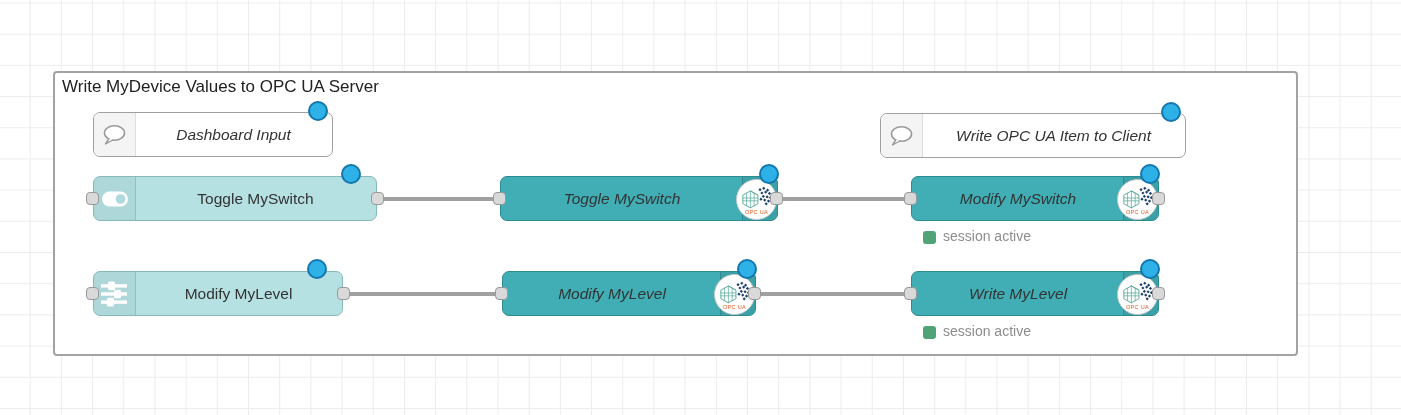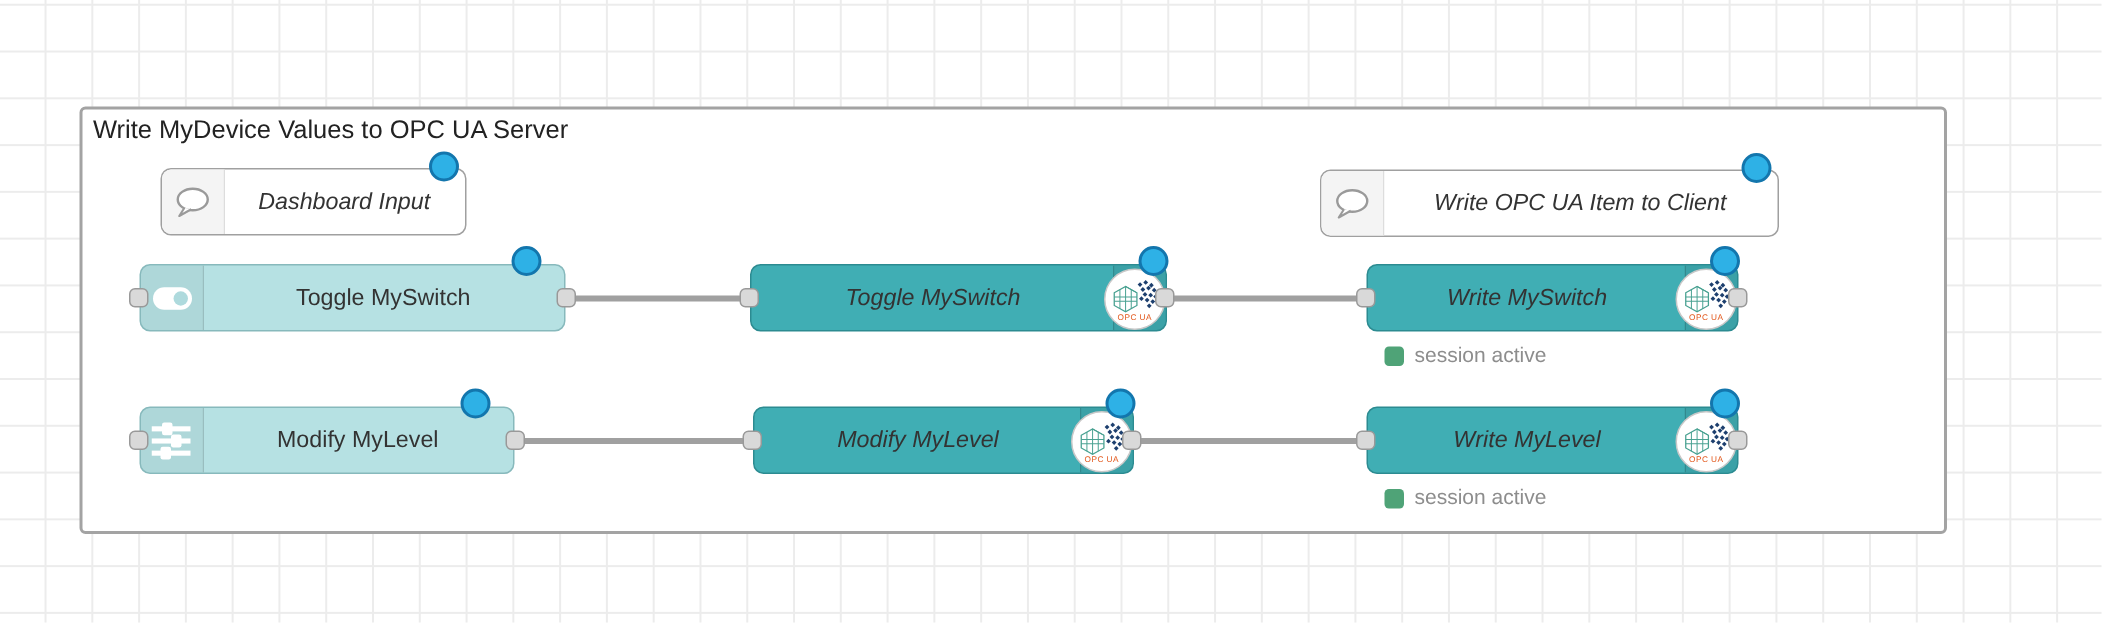"Dashboard Input" div.comment { left: 107px -> 93px; width: 204px -> 240px }
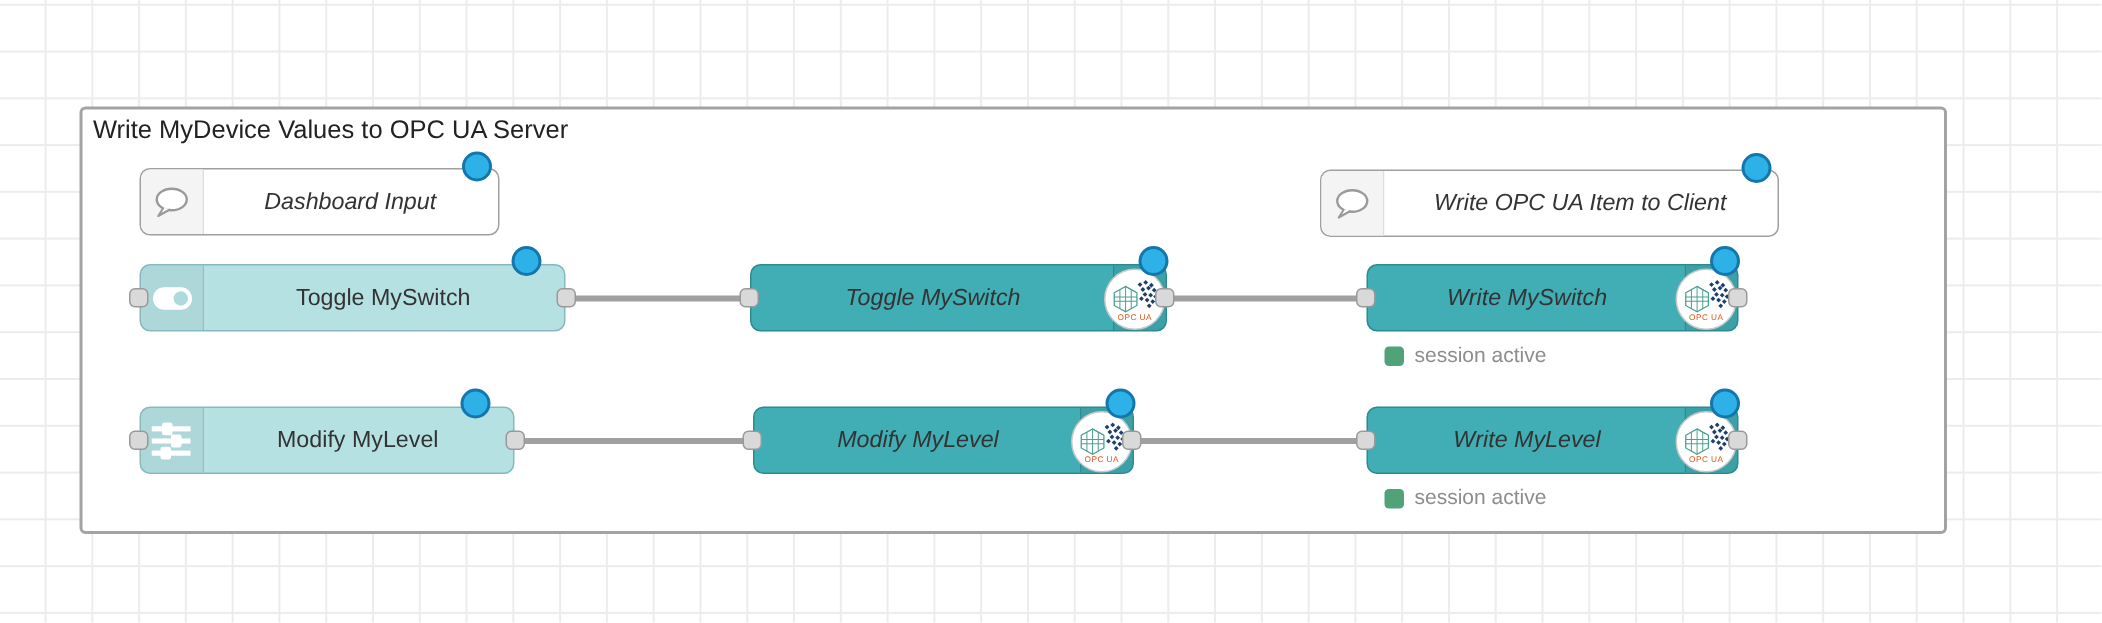"Write MySwitch" span.node-label { text: Write -> Modify }
